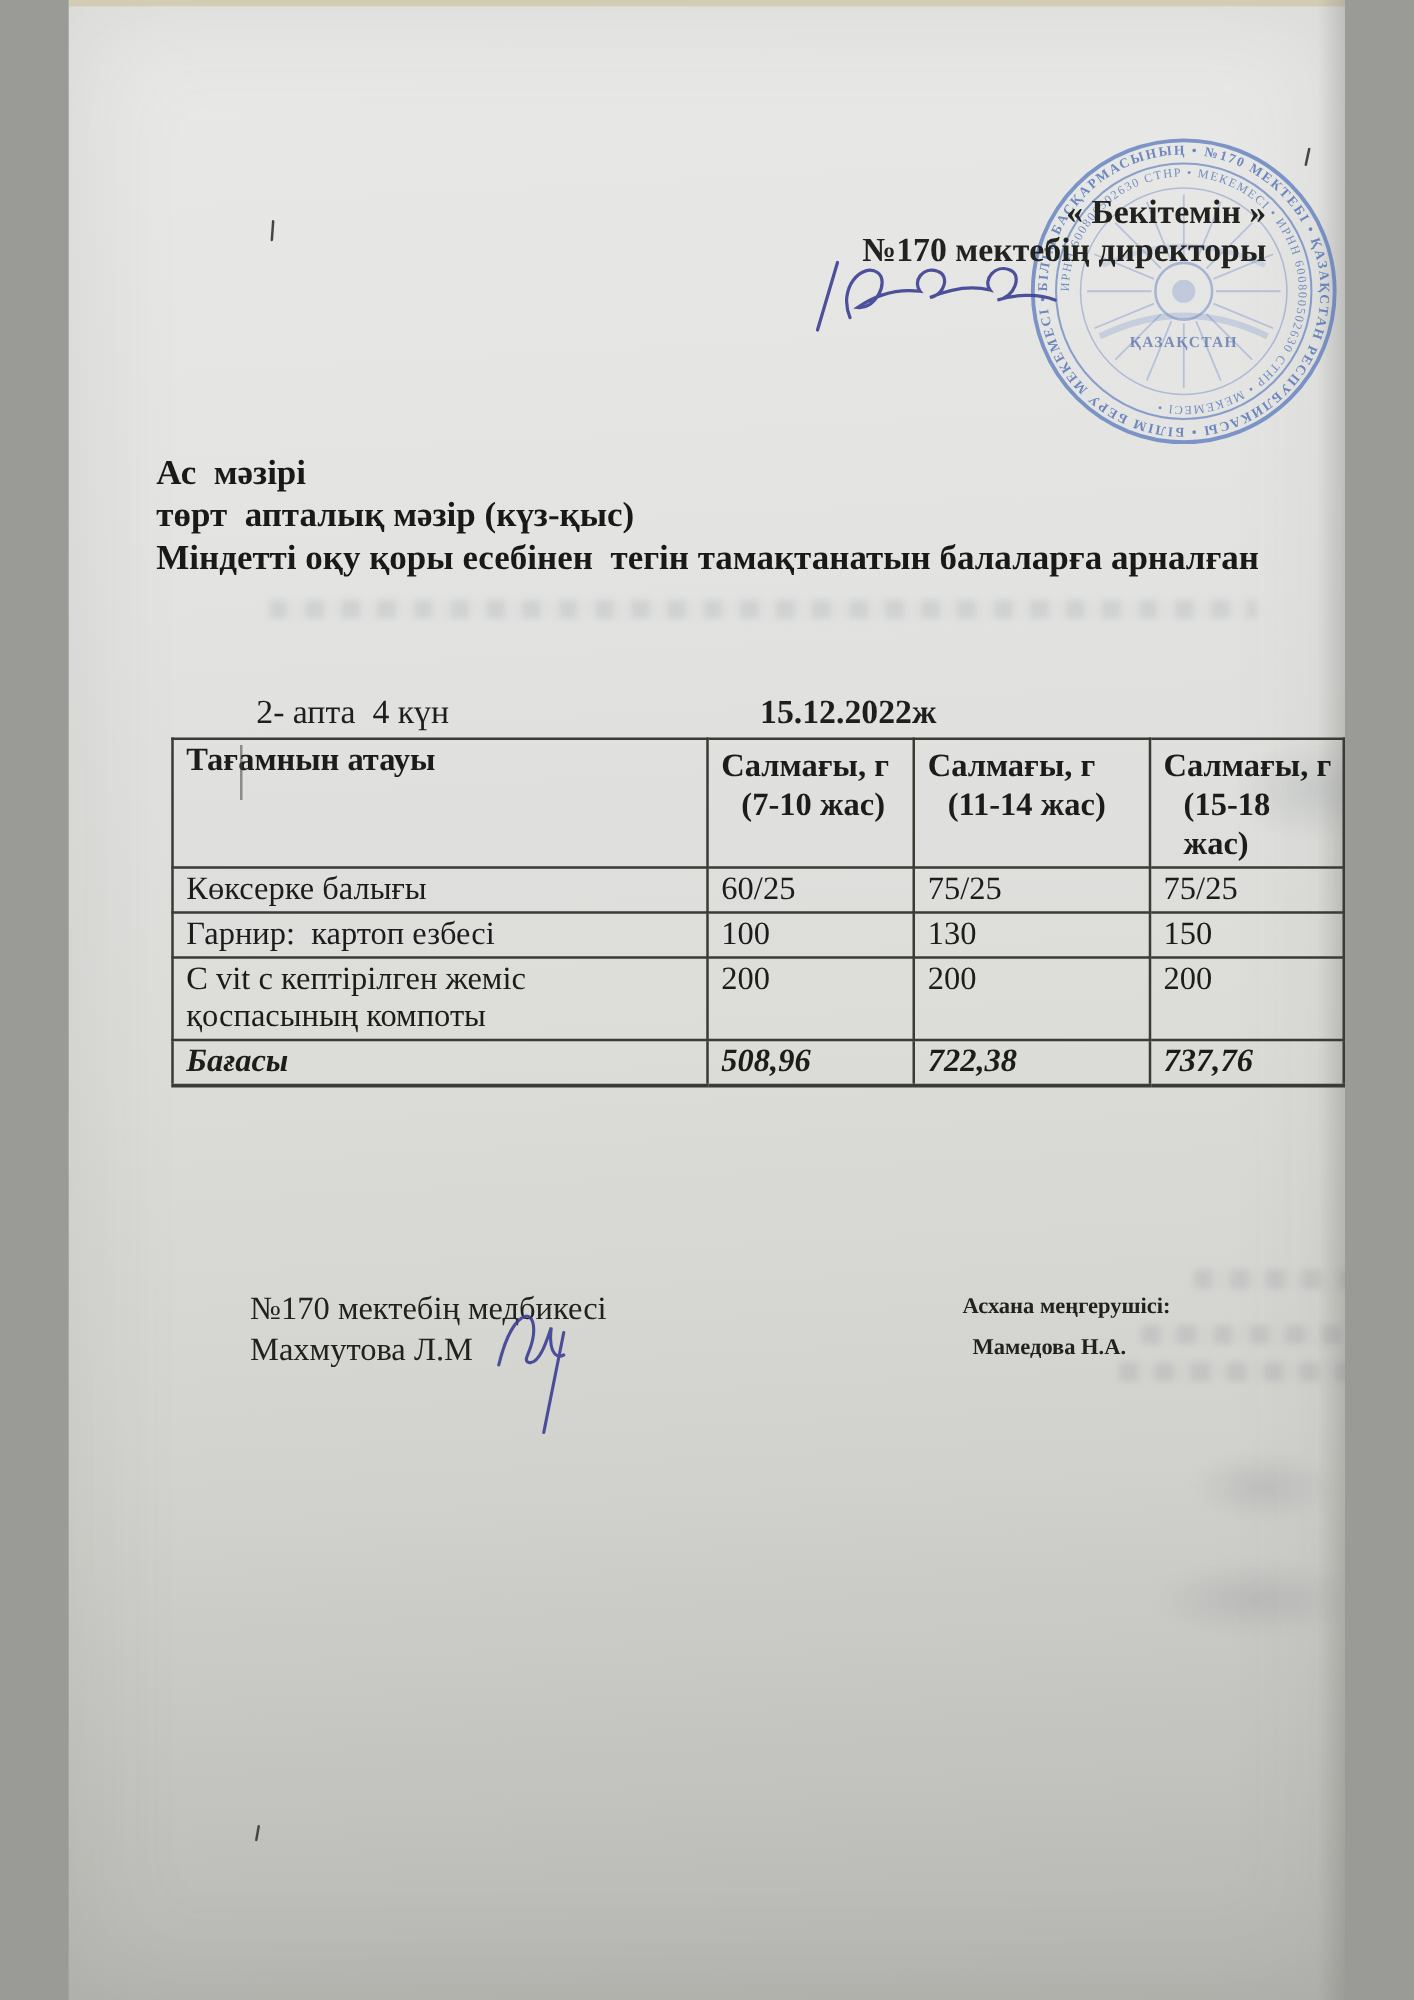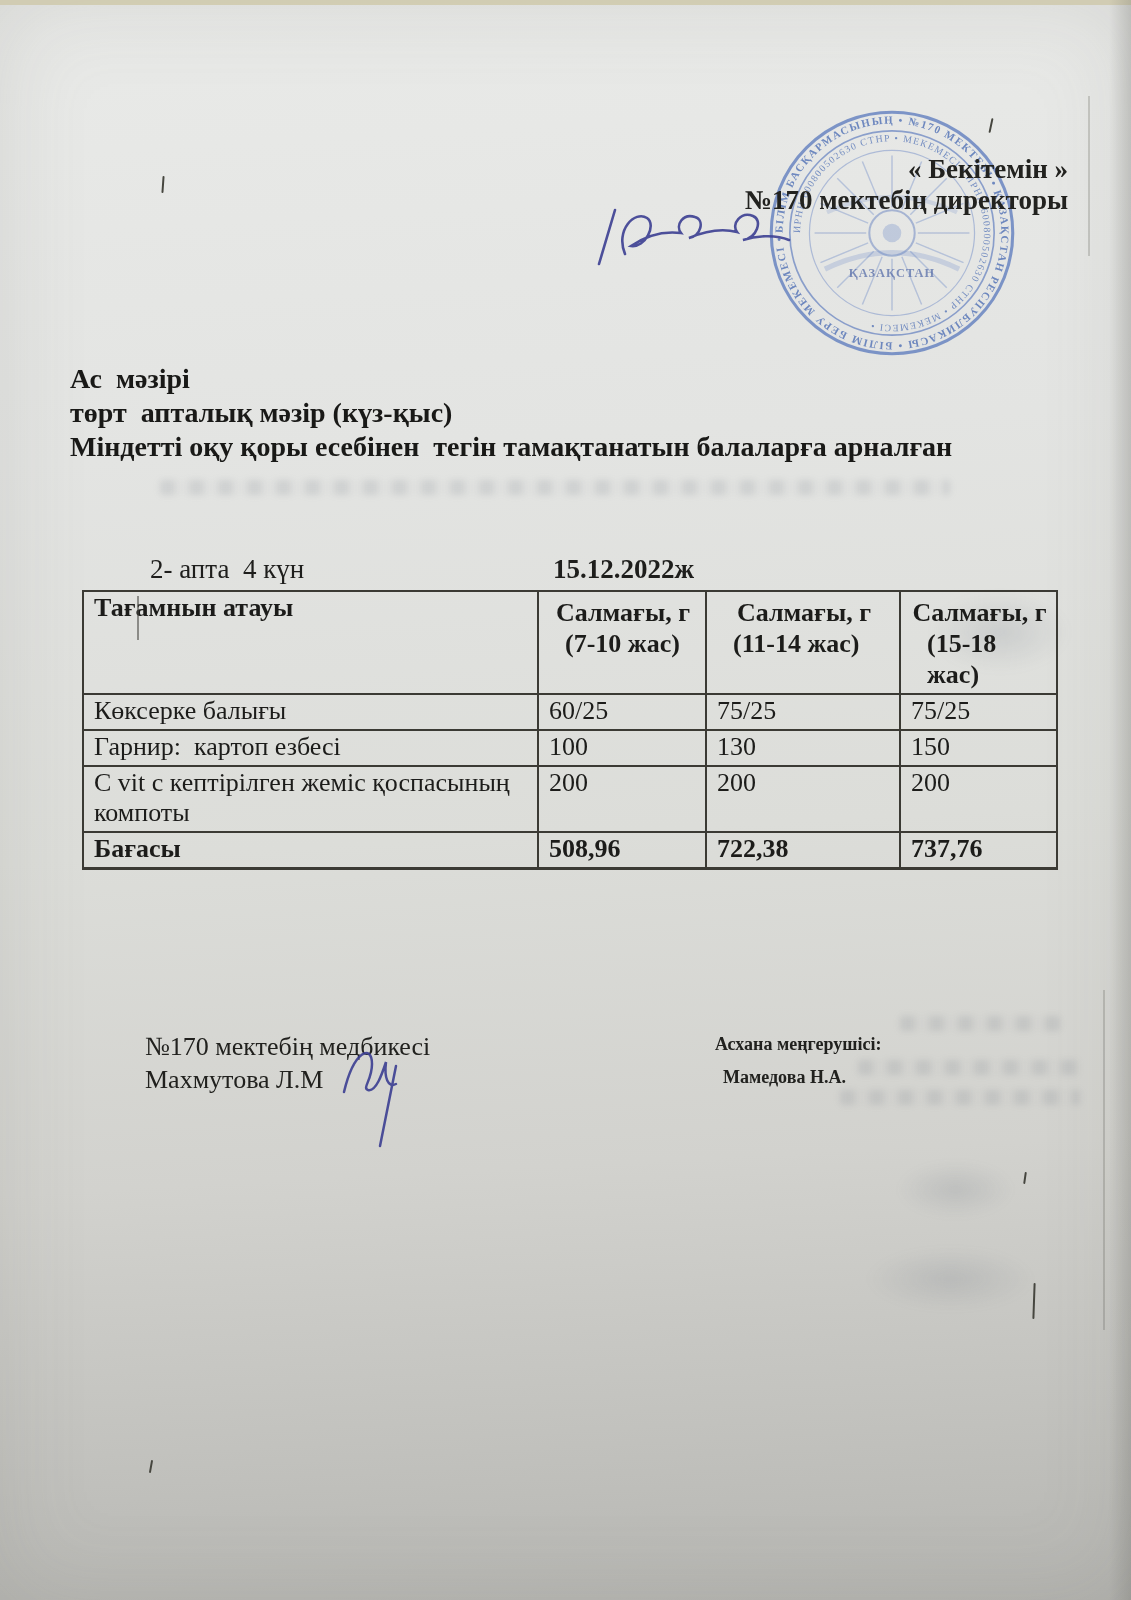"« Бекітемін »" .page { width: 1131px -> 1021px }
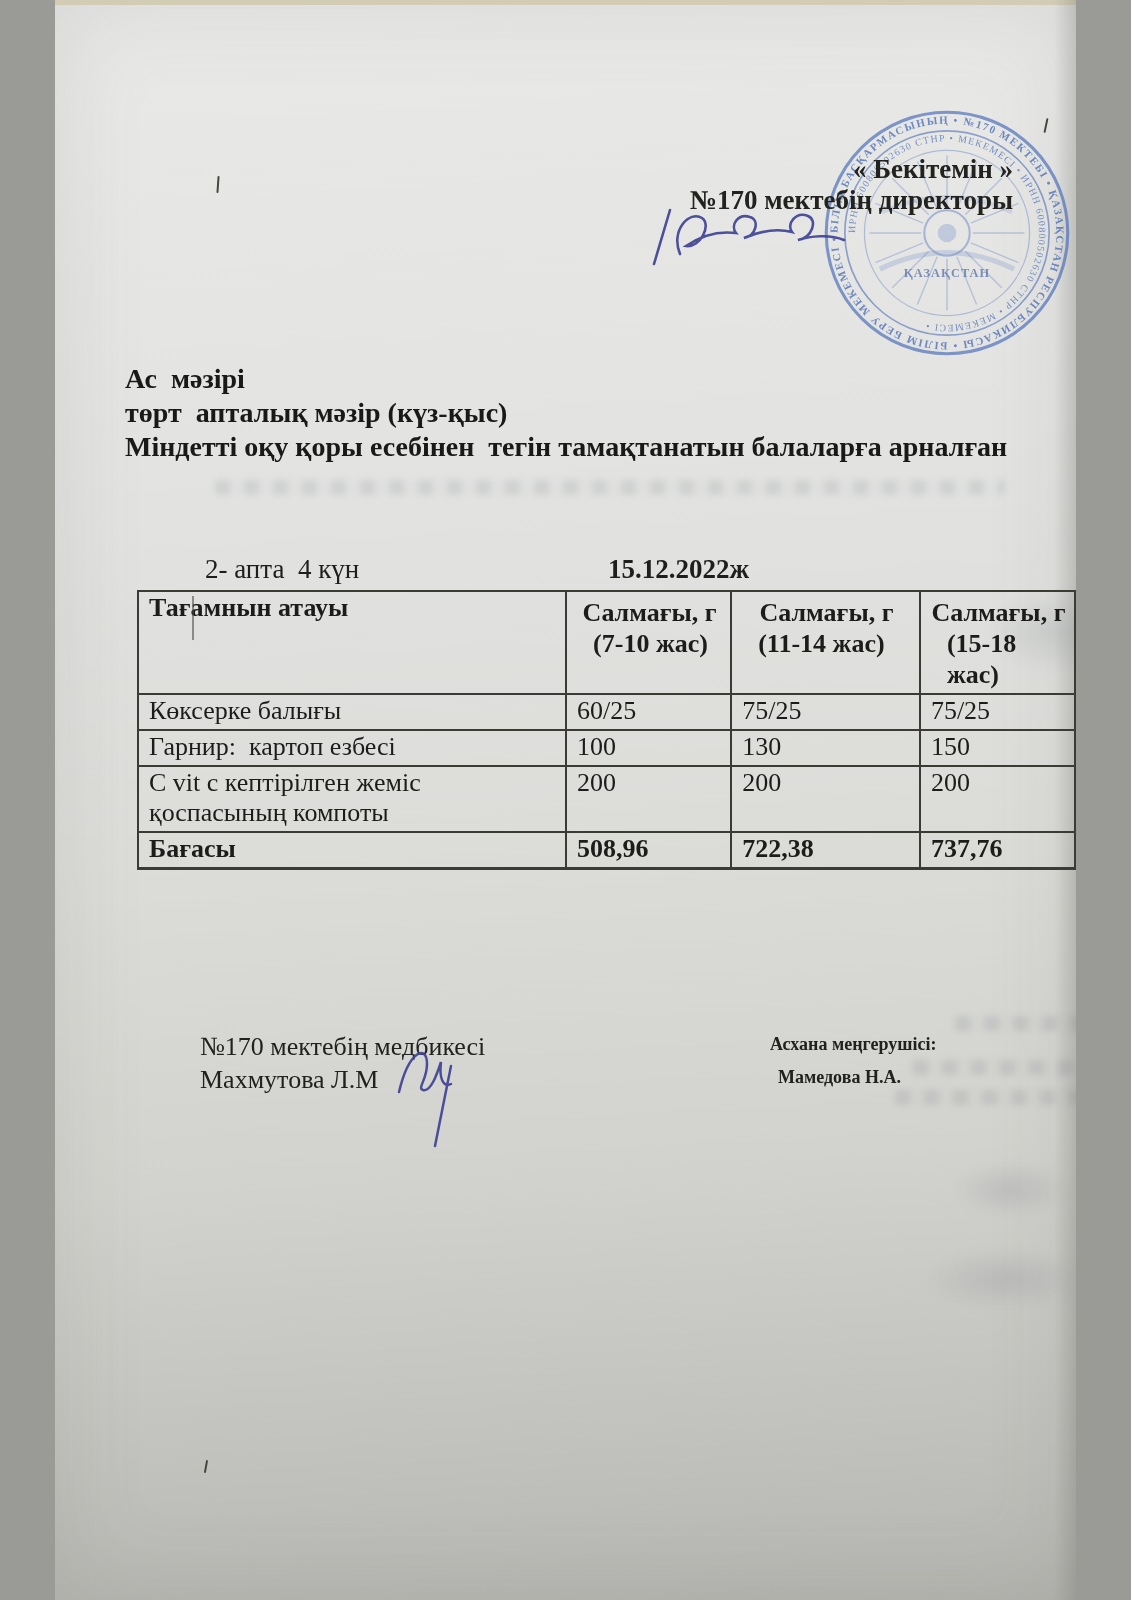"Салмағы, г" .h-main { text-align: center -> none }
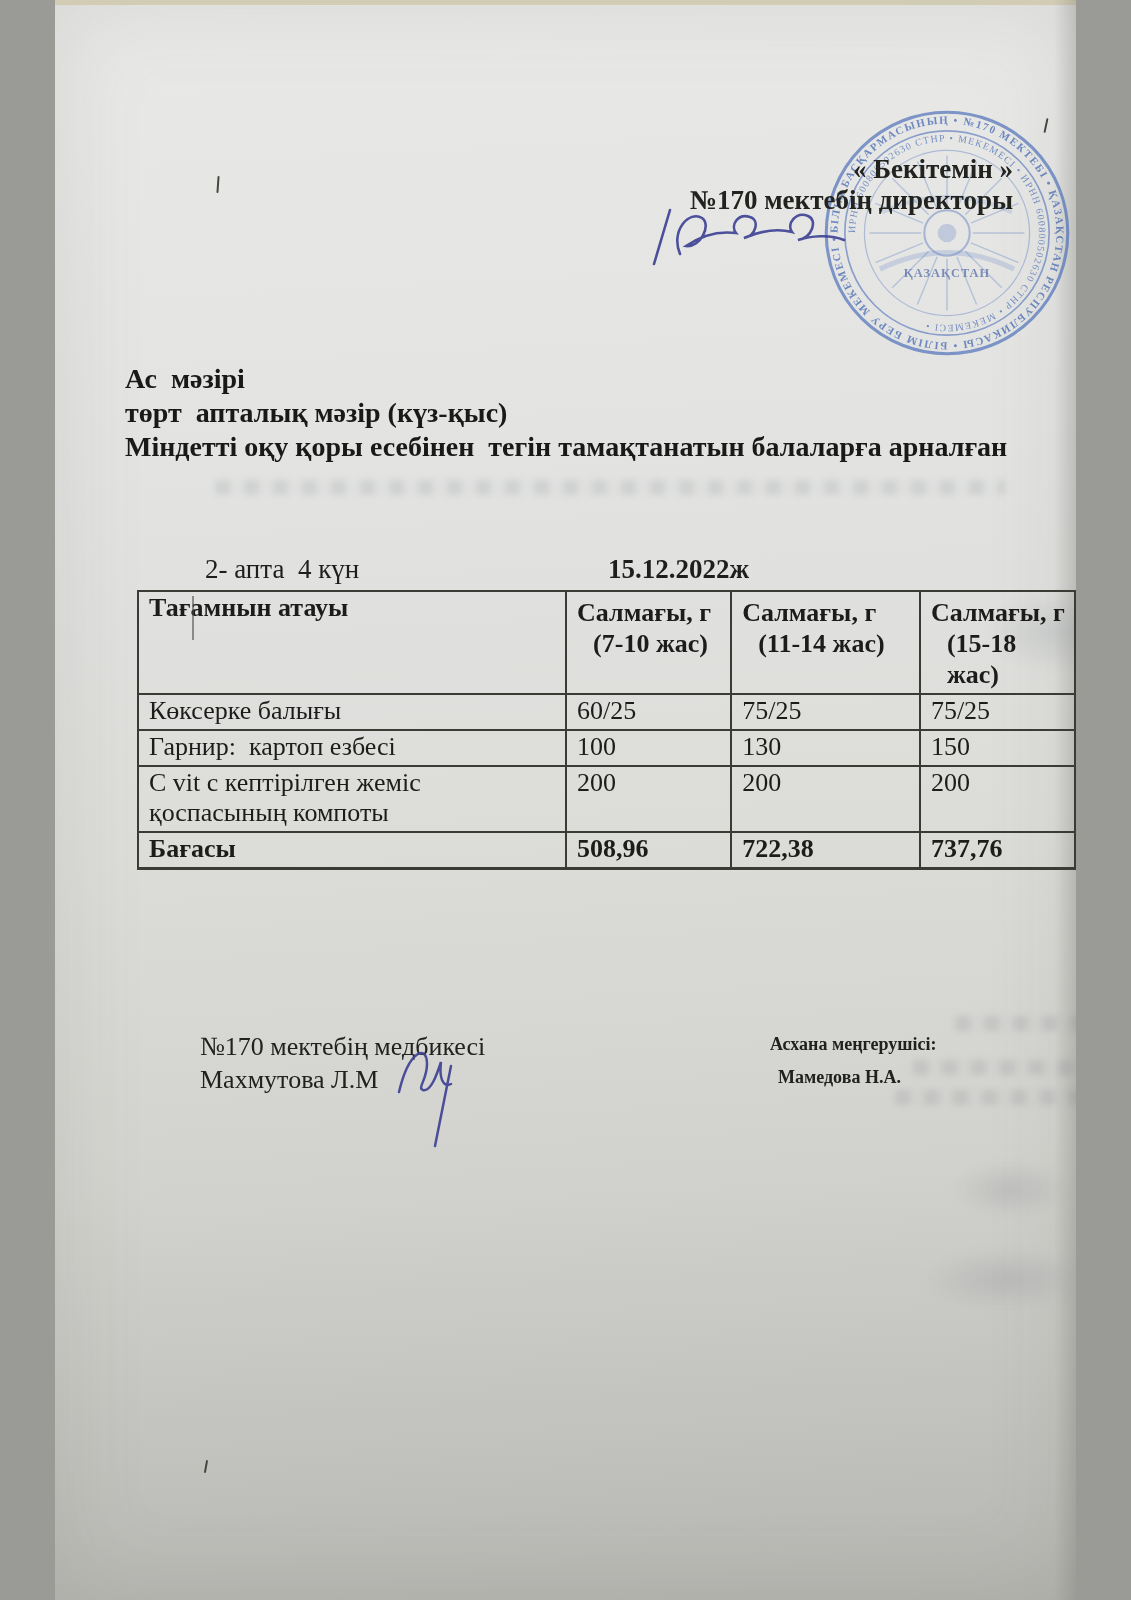"Бағасы" tr.price td { font-style: none -> italic }
